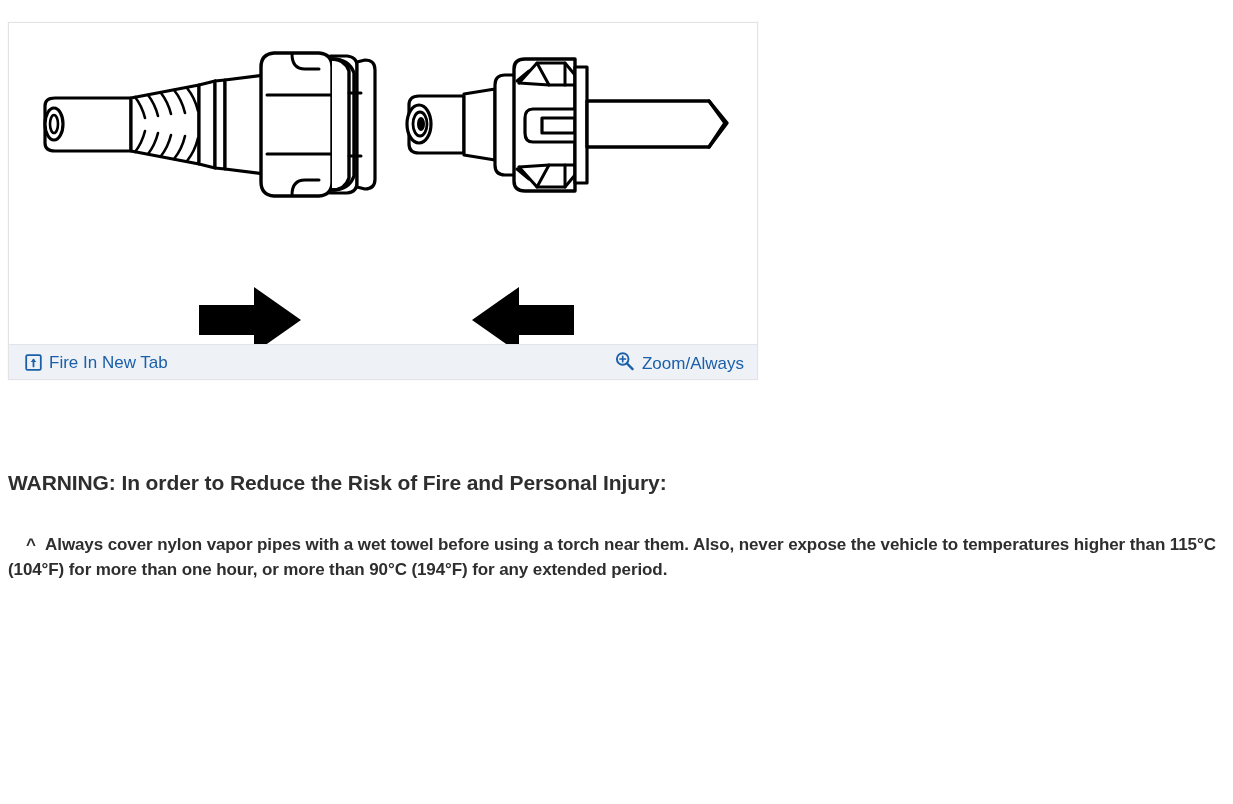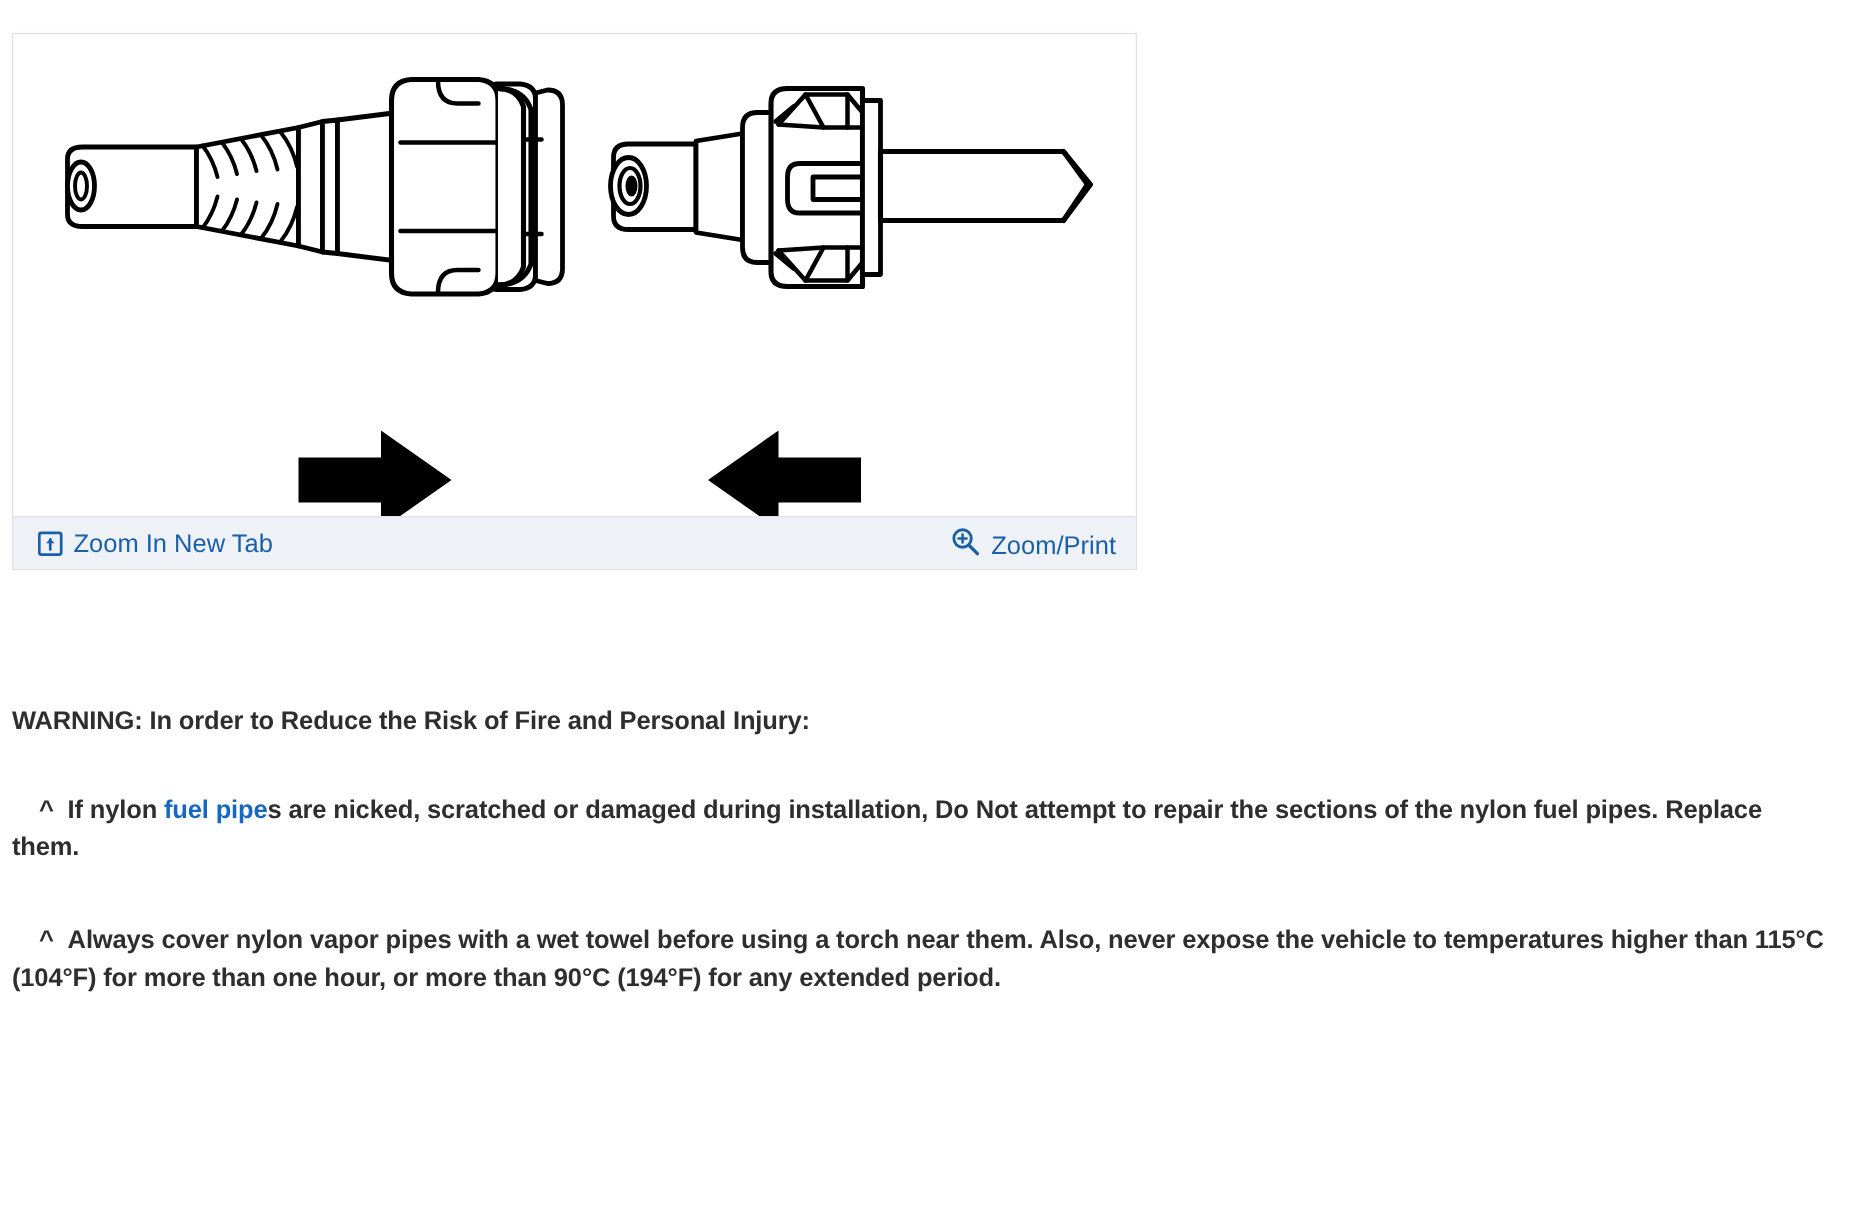"Zoom In New Tab" span.lbl { text: Zoom -> Fire }
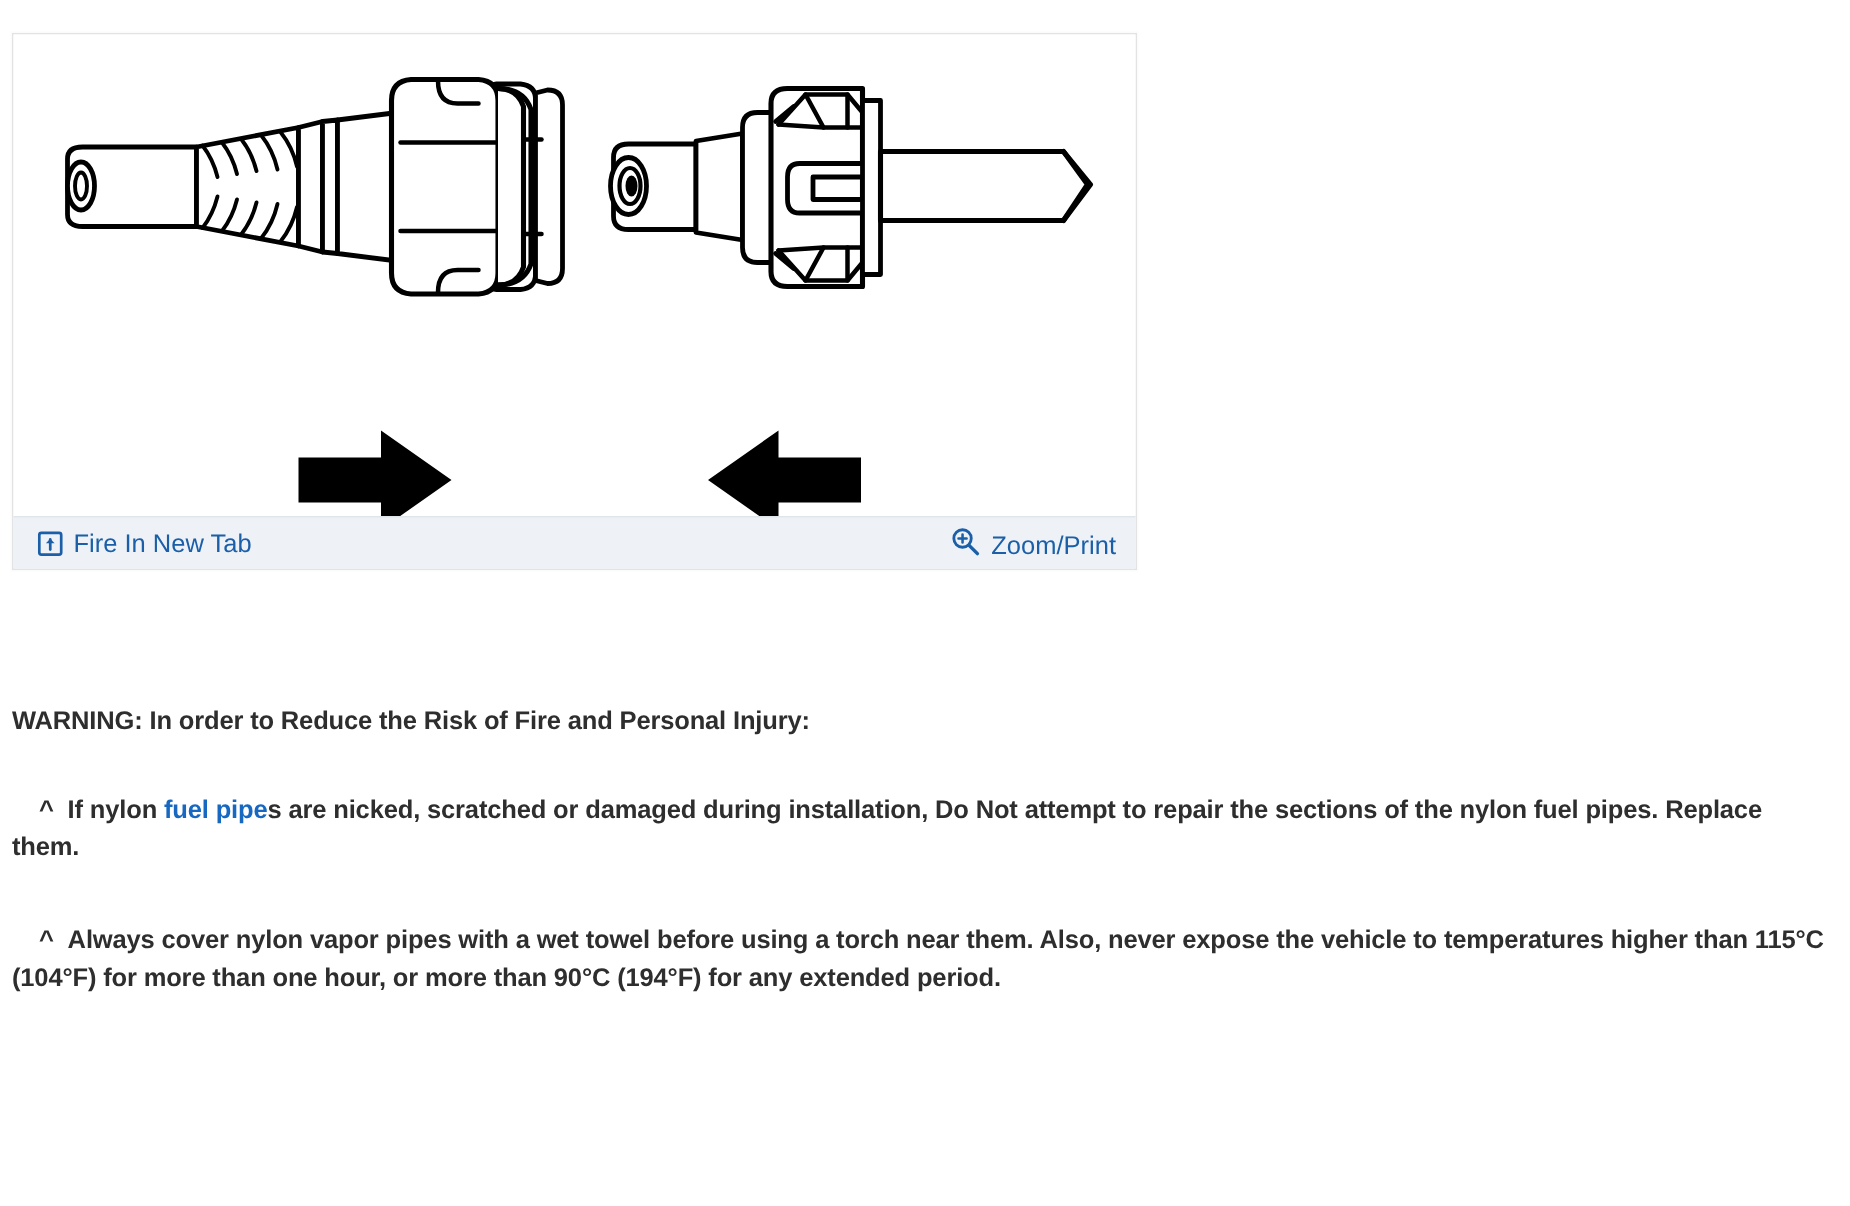"Zoom/Print" span.lbl { text: Zoom/Print -> Zoom/Always }
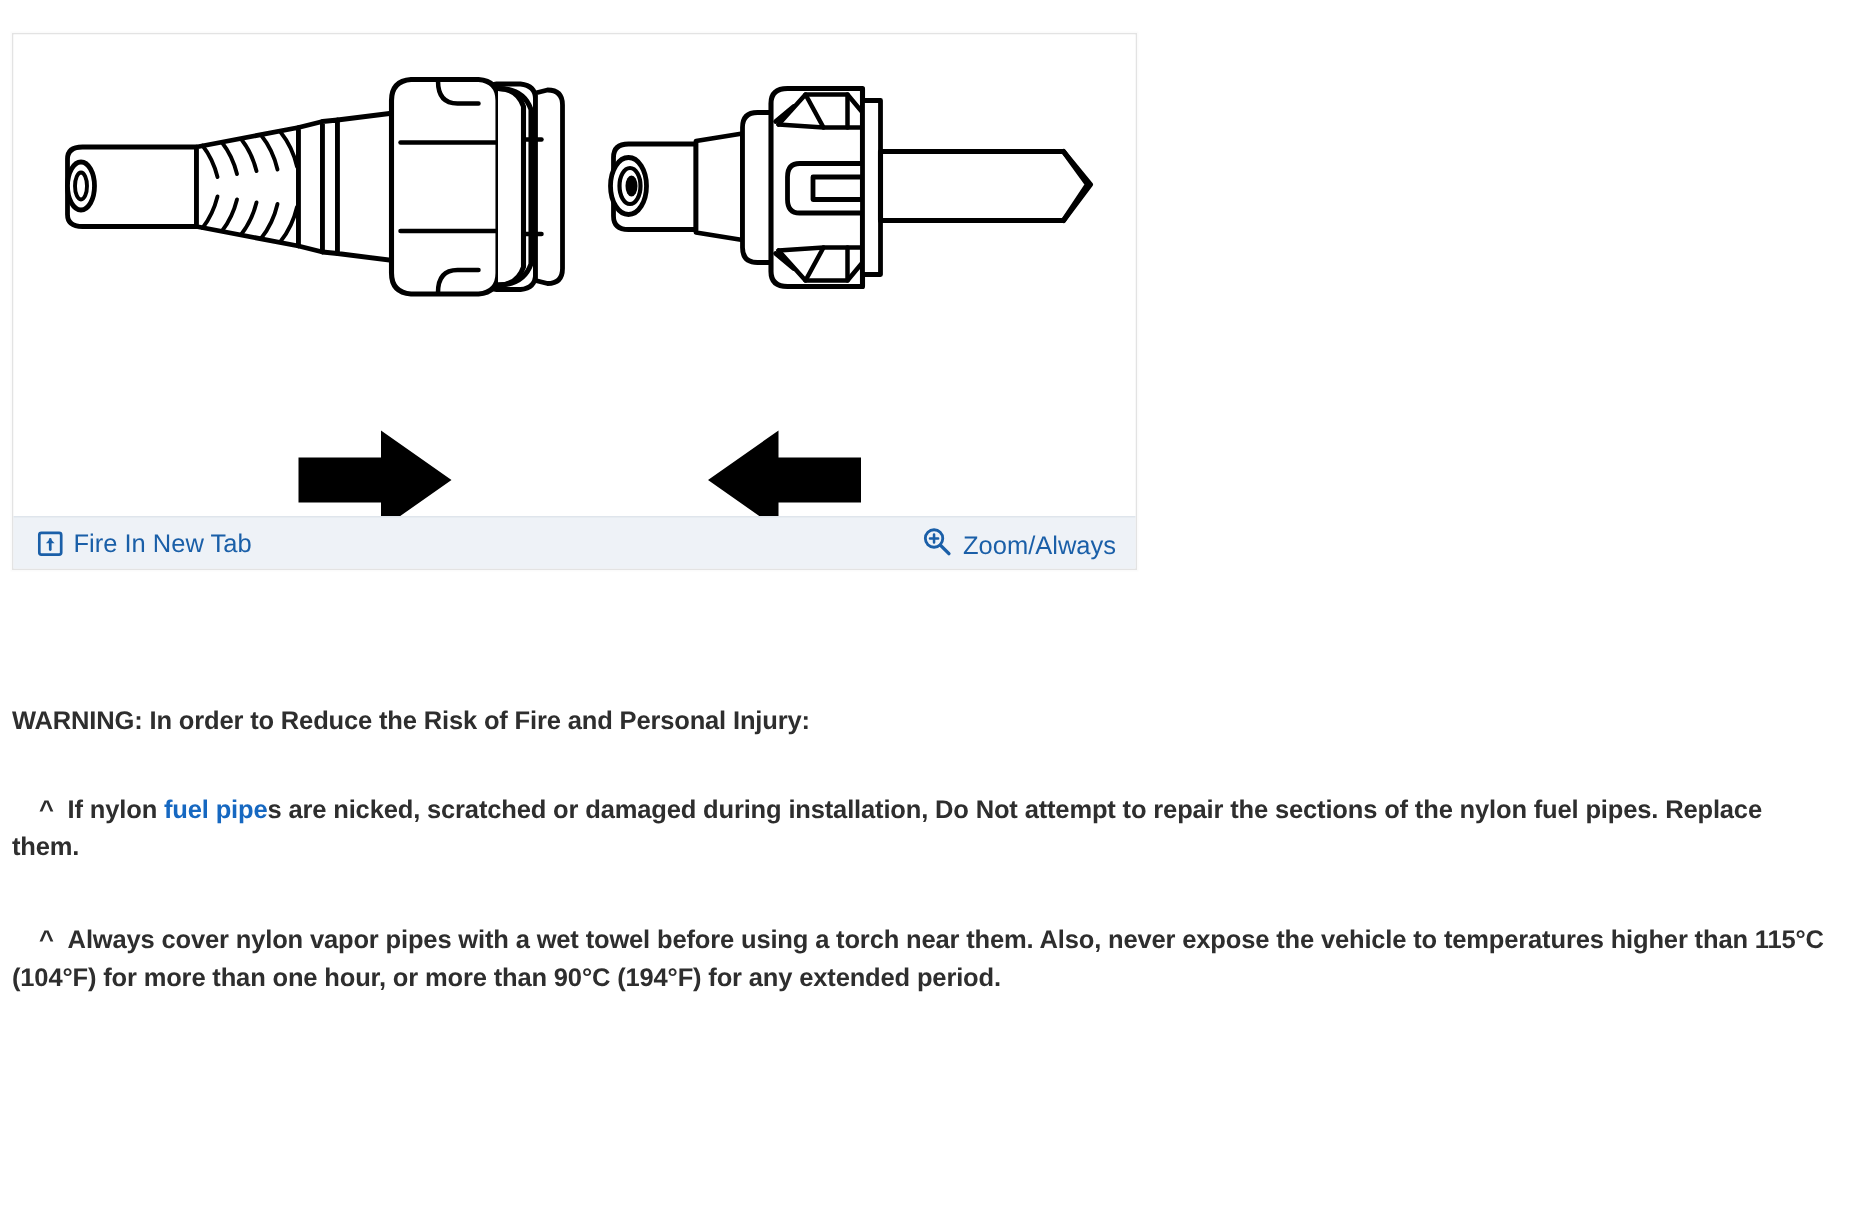"WARNING: In order to Reduce" .warn-head { font-size: 17px -> 21px }
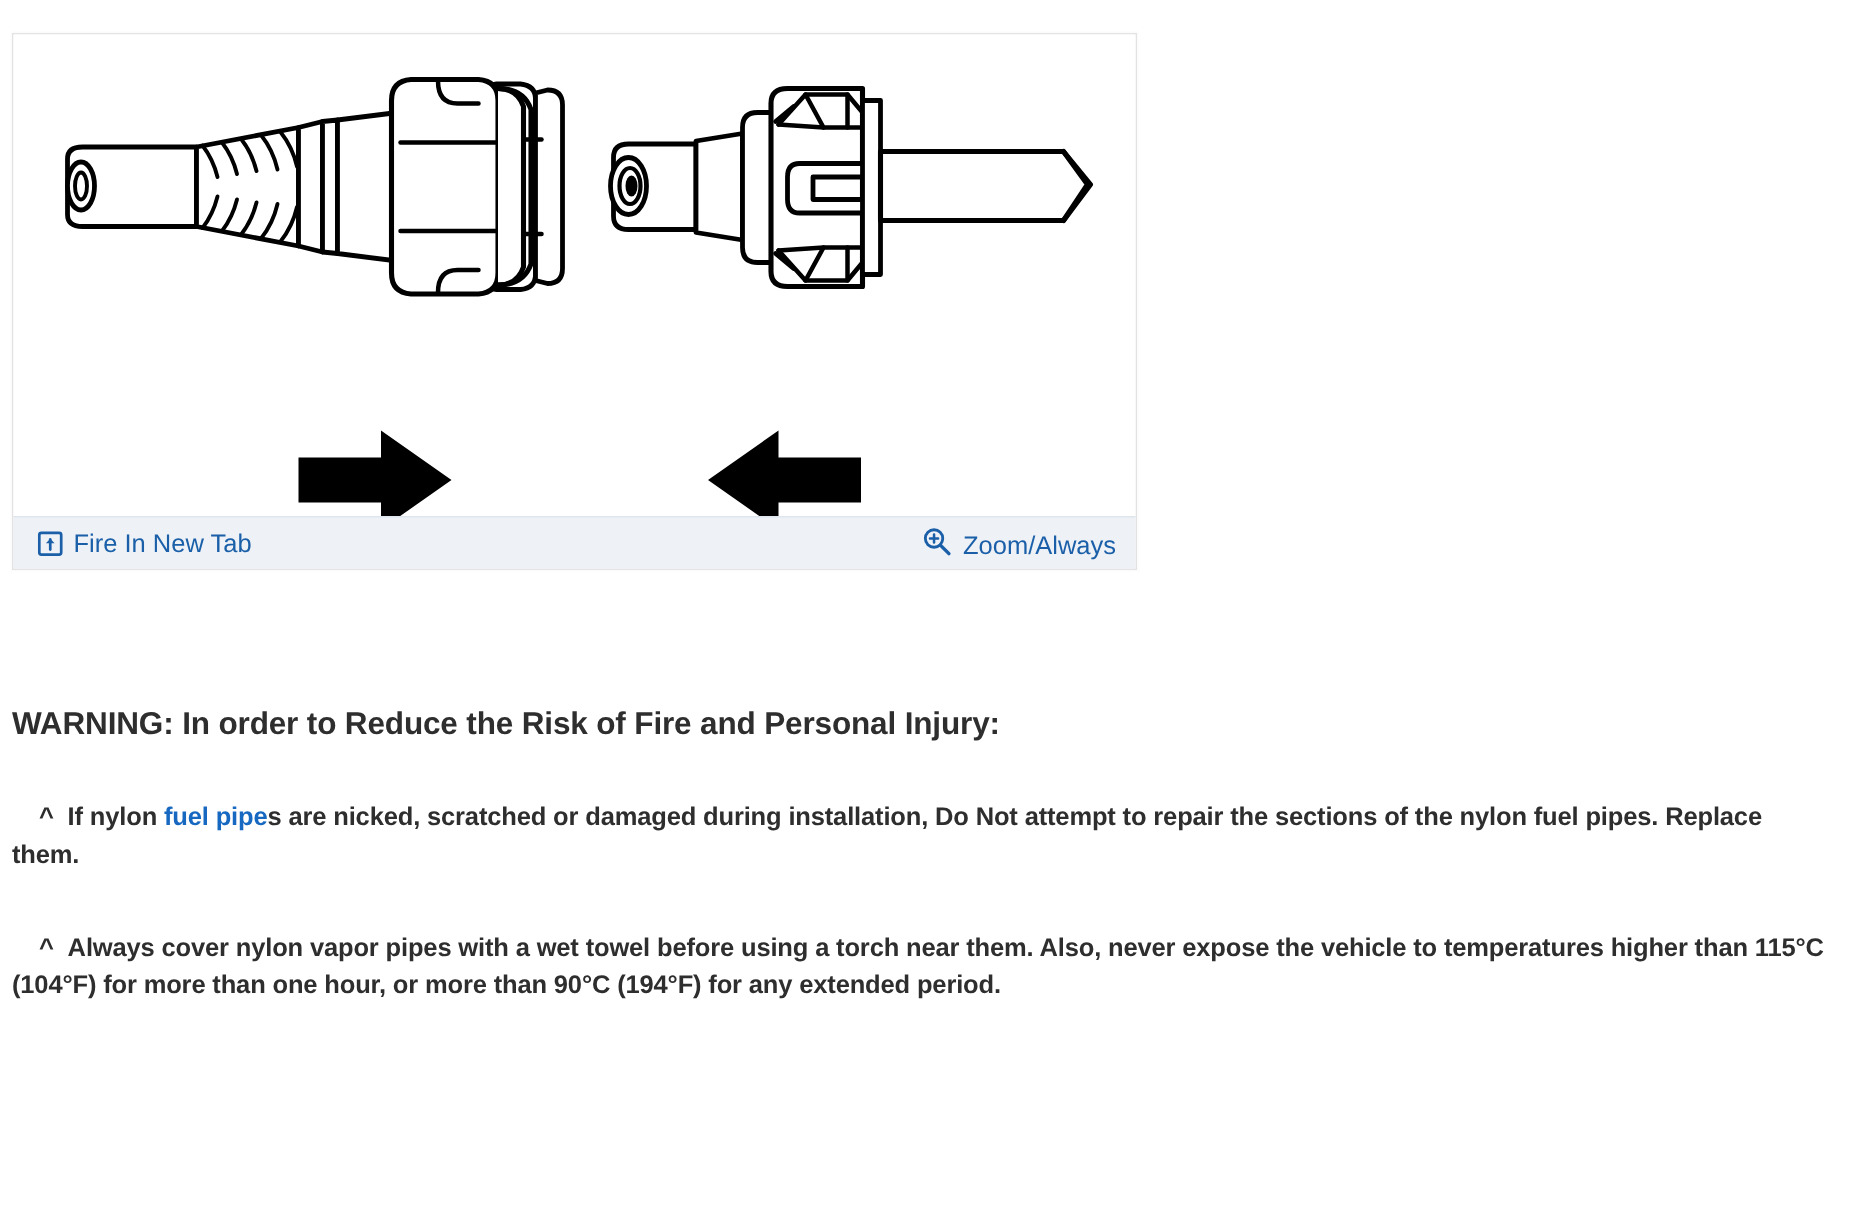"^ If nylon fuel pipes" p.warn-item { html: <p><span>^&nbsp;&nbsp;</span><span>If nylon </span><a>fuel pipe</a><span>s are nicked, scratched or damaged during installation, Do Not attempt to repair the sections of the nylon fuel pipes. Replace them.</span></p> -> none }
